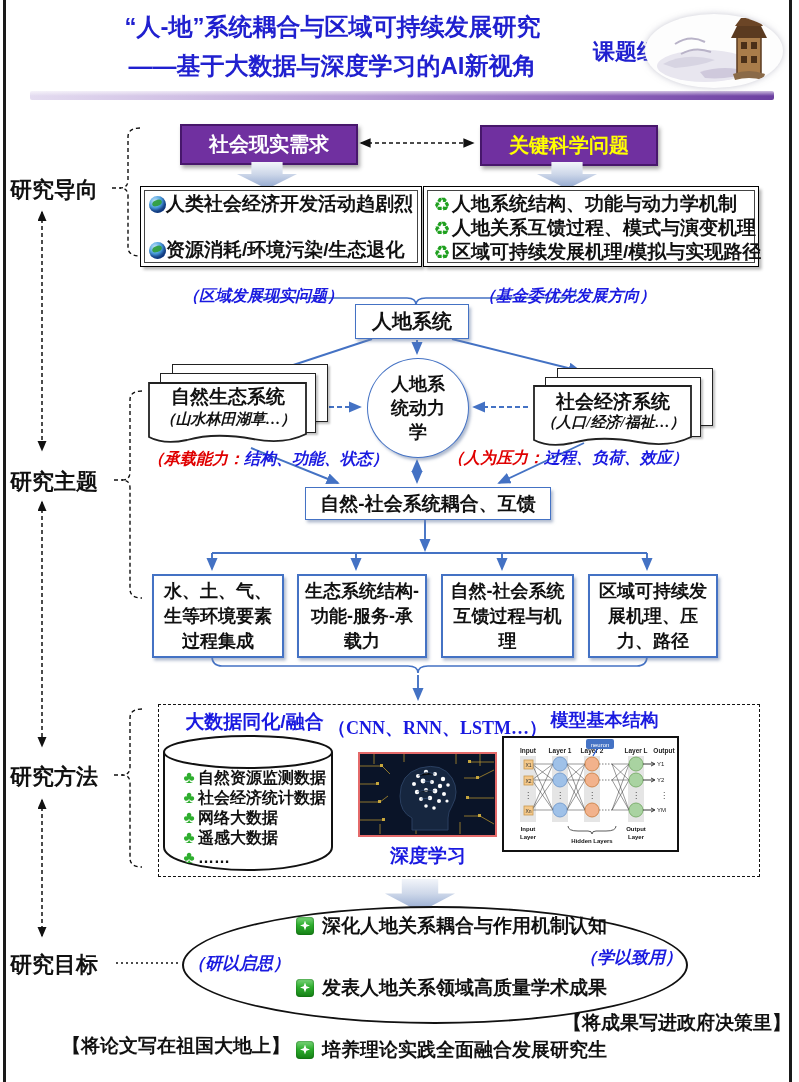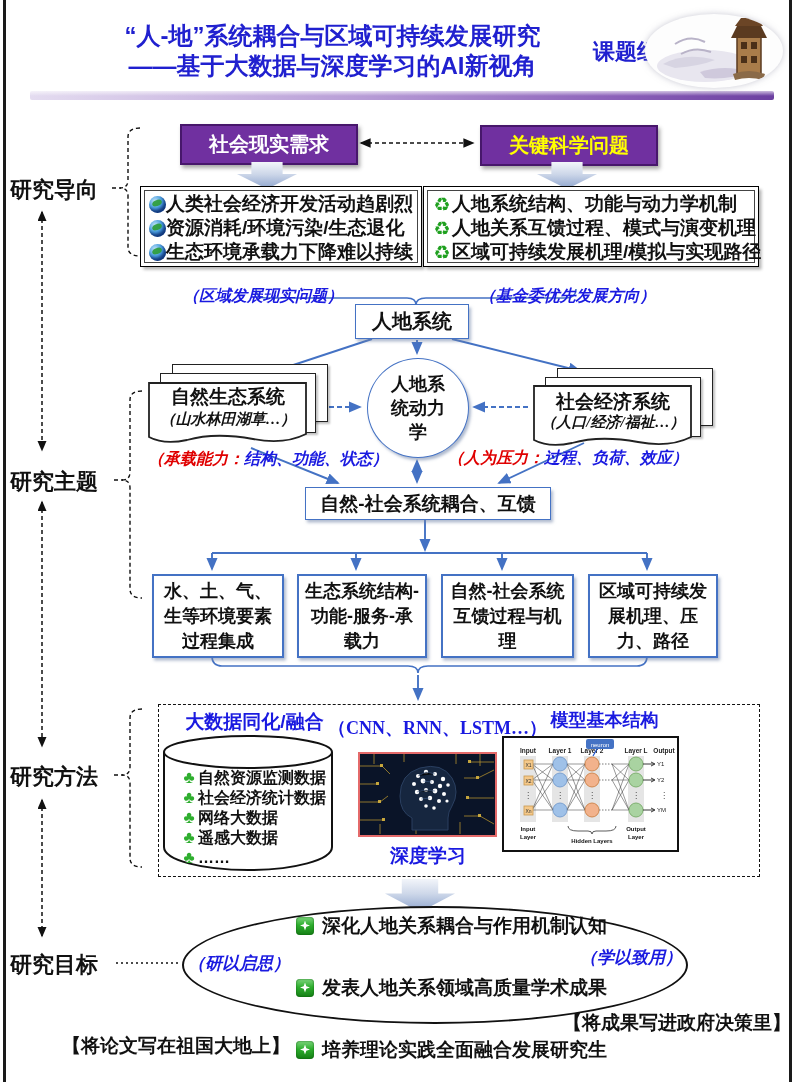"“人-地”系统耦合与区域可持续发展研究" div.abs { top: 20px -> 11px }
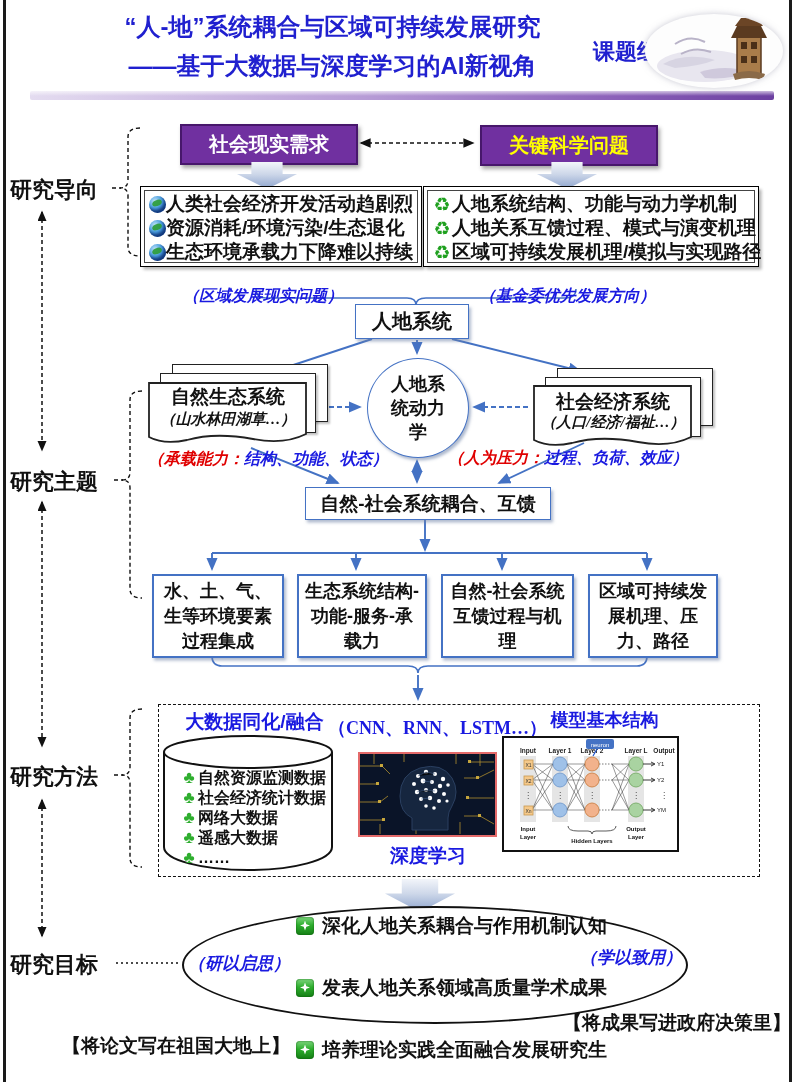"生态环境承载力下降难以持续" div.item-row { html: <div> <span></span> <span>生态环境承载力下降难以持续</span> </div> -> none }
